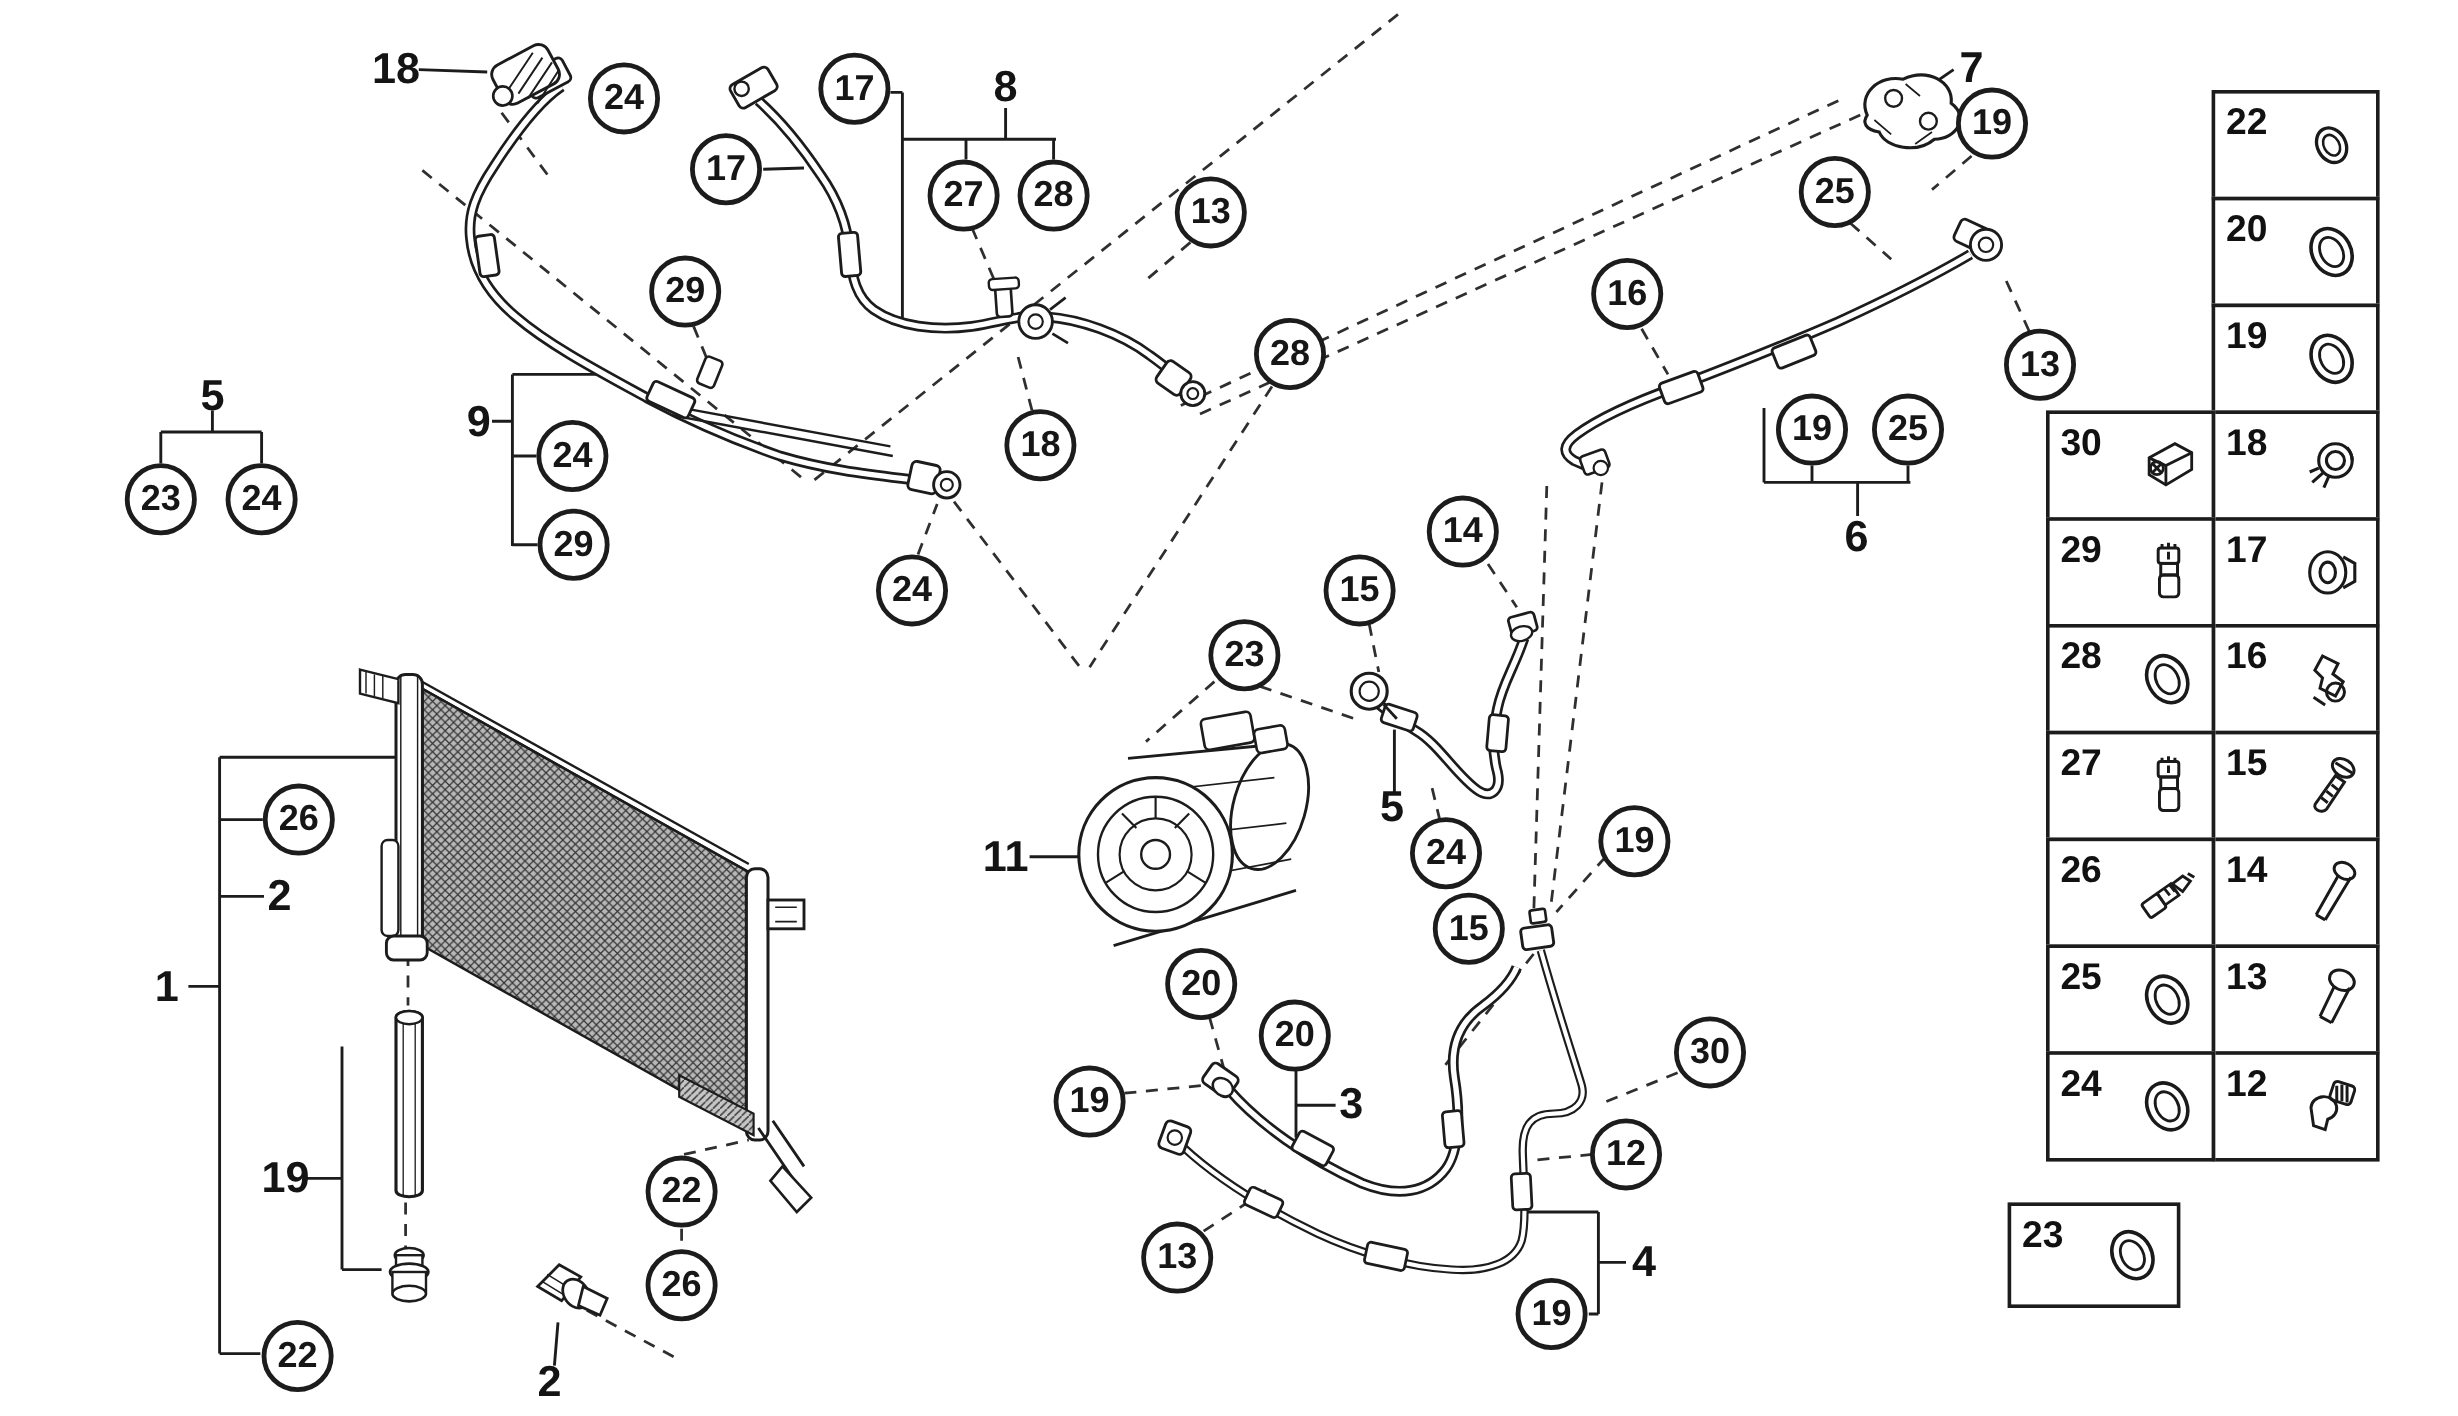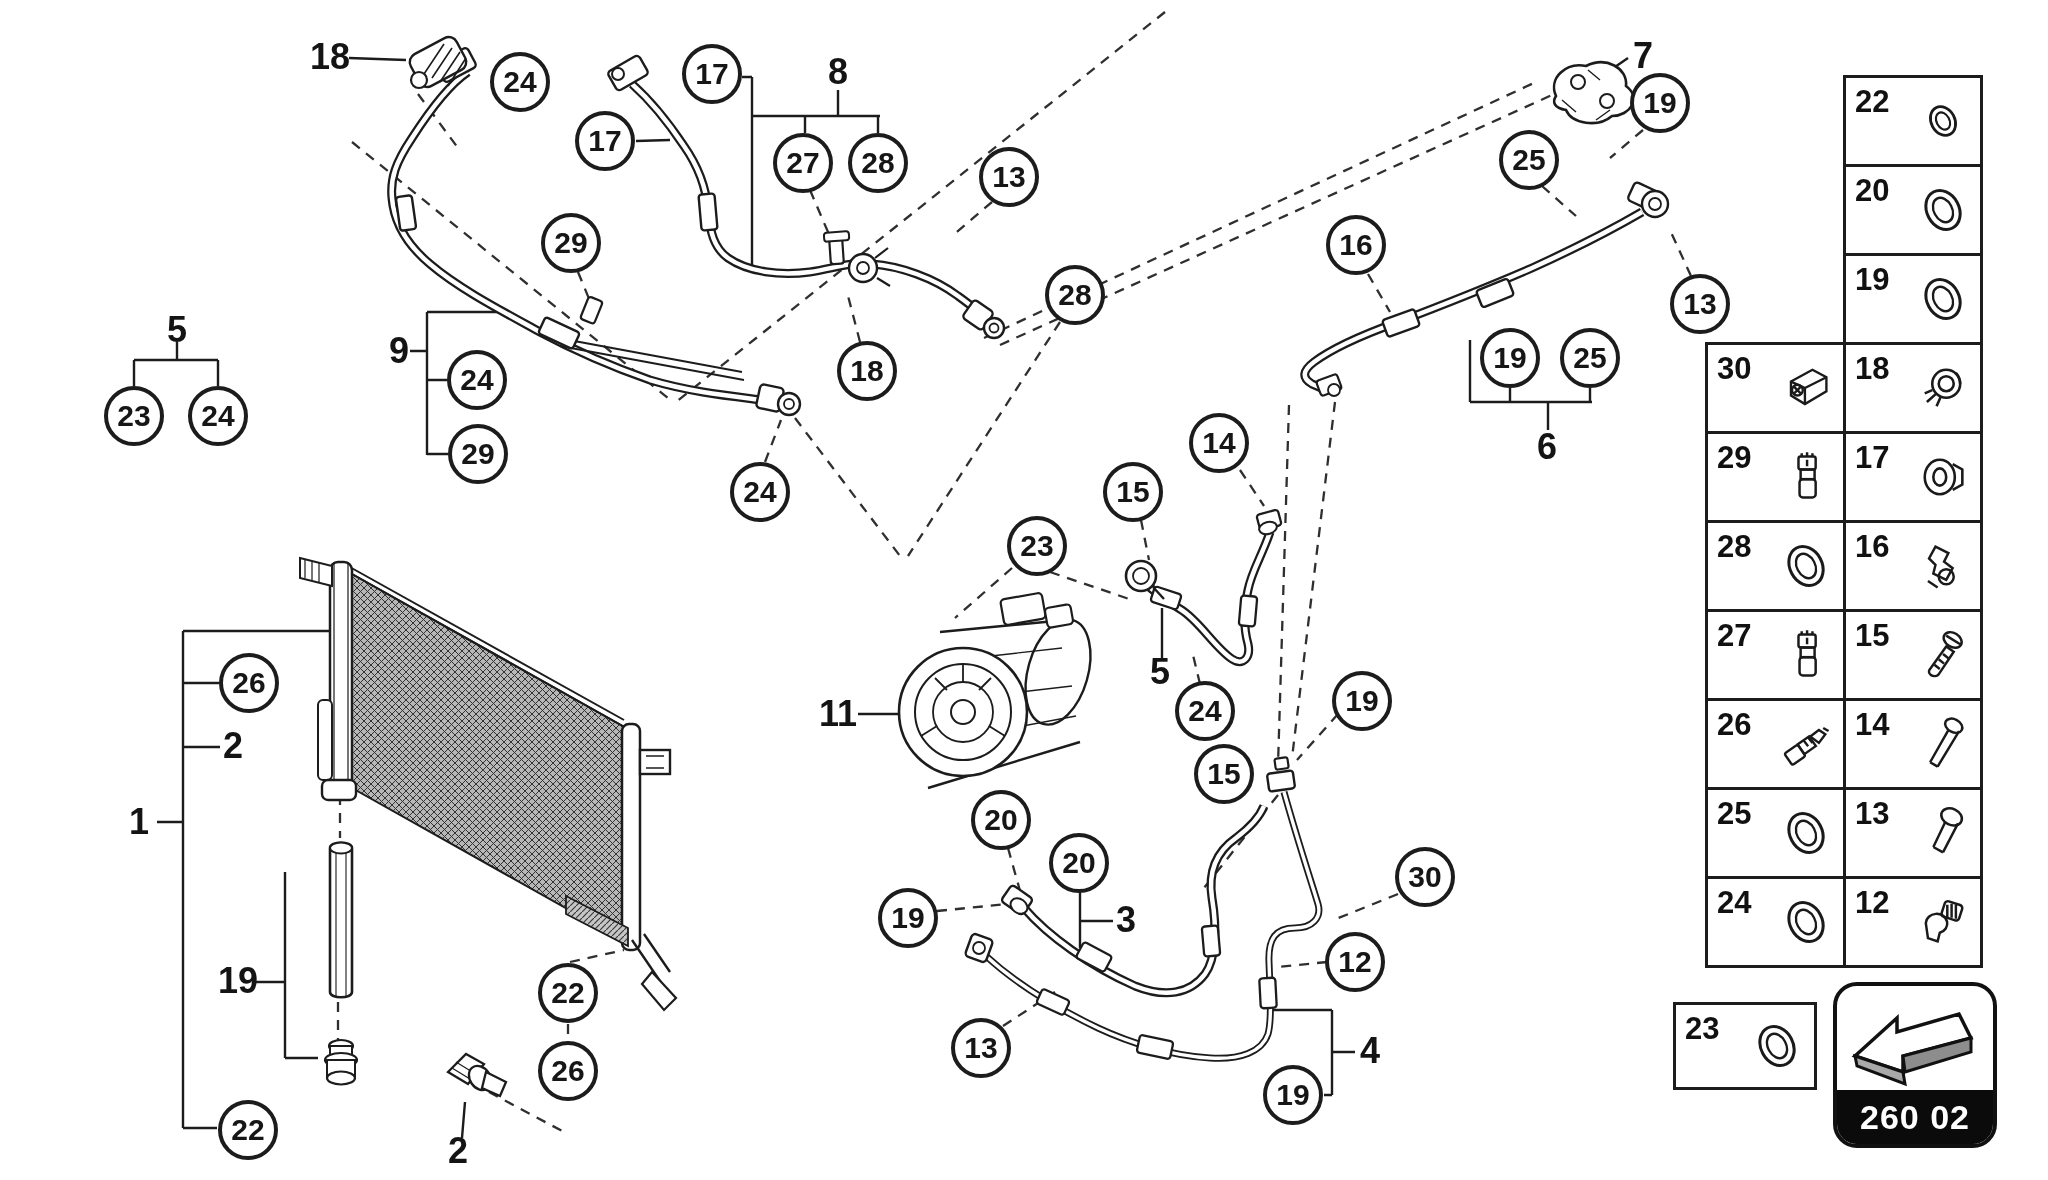"260 02" div { html: <div> <span> <svg> <path></path> <path></path> <path></path> </svg> </span> <span> <span>260 02</span> </span> </div> -> none }
